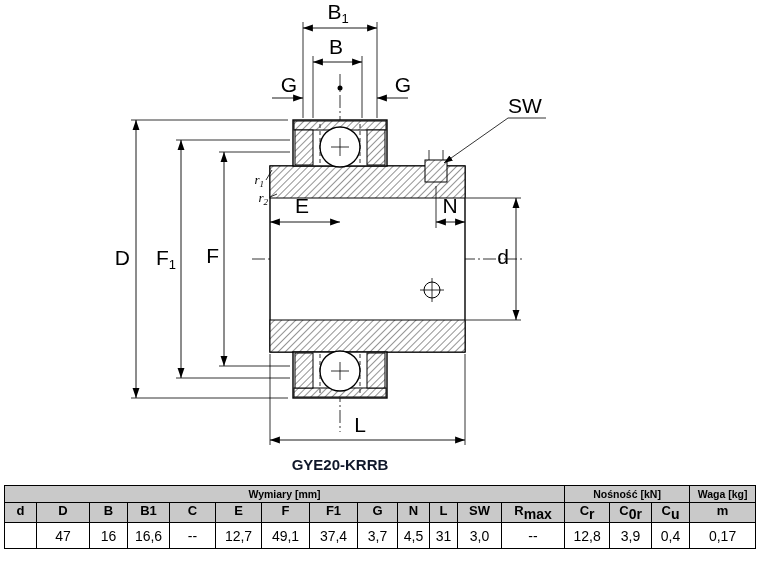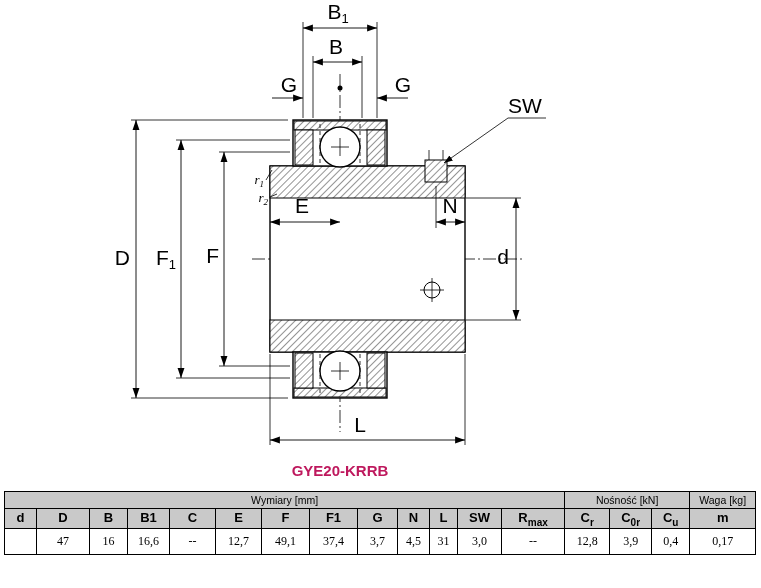"GYE20-KRRB" .title { color: #be185d -> #0f172a; margin-top: 6px -> none }
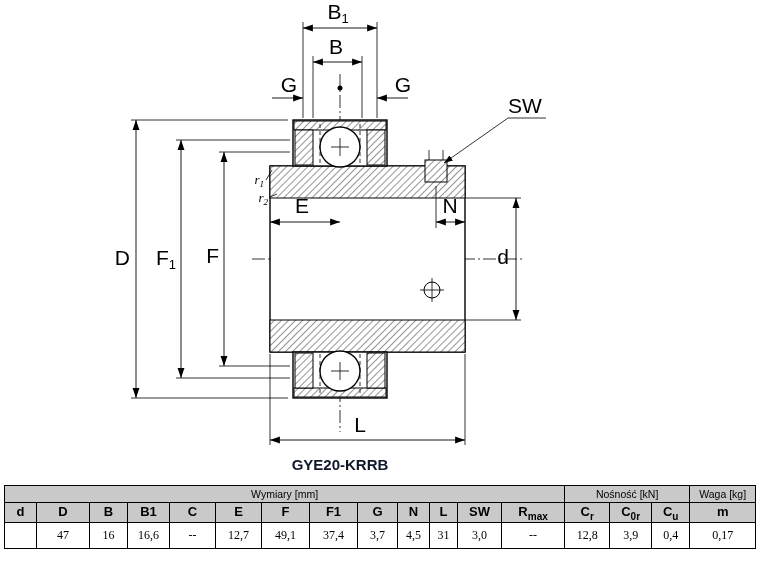"Wymiary [mm]" tr.group-row th { font-weight: normal -> bold }
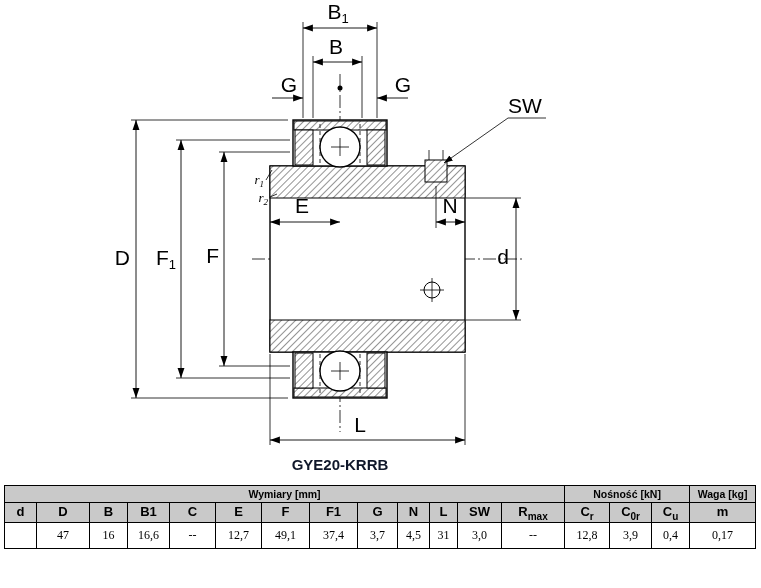"max" table.spec sub { font-size: 10px -> 14px }
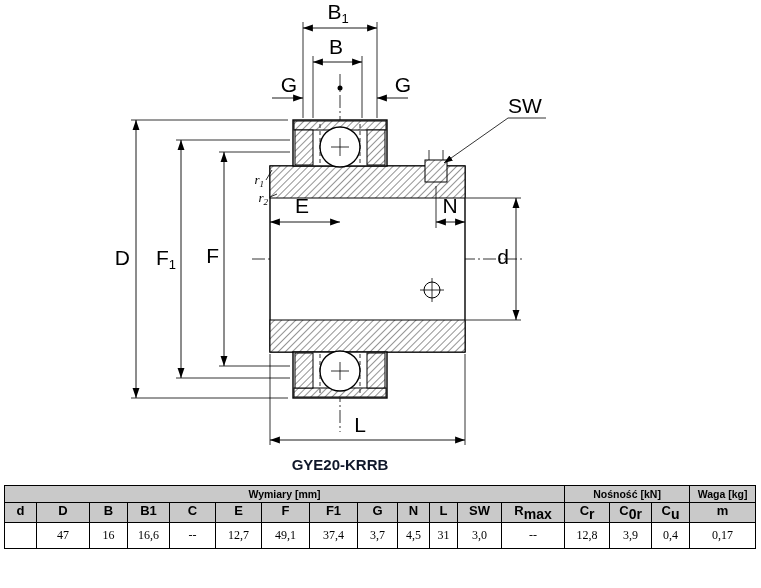"47" tr.val-row td { font-family: Liberation Serif, serif -> none; font-size: 12px -> 14px }
